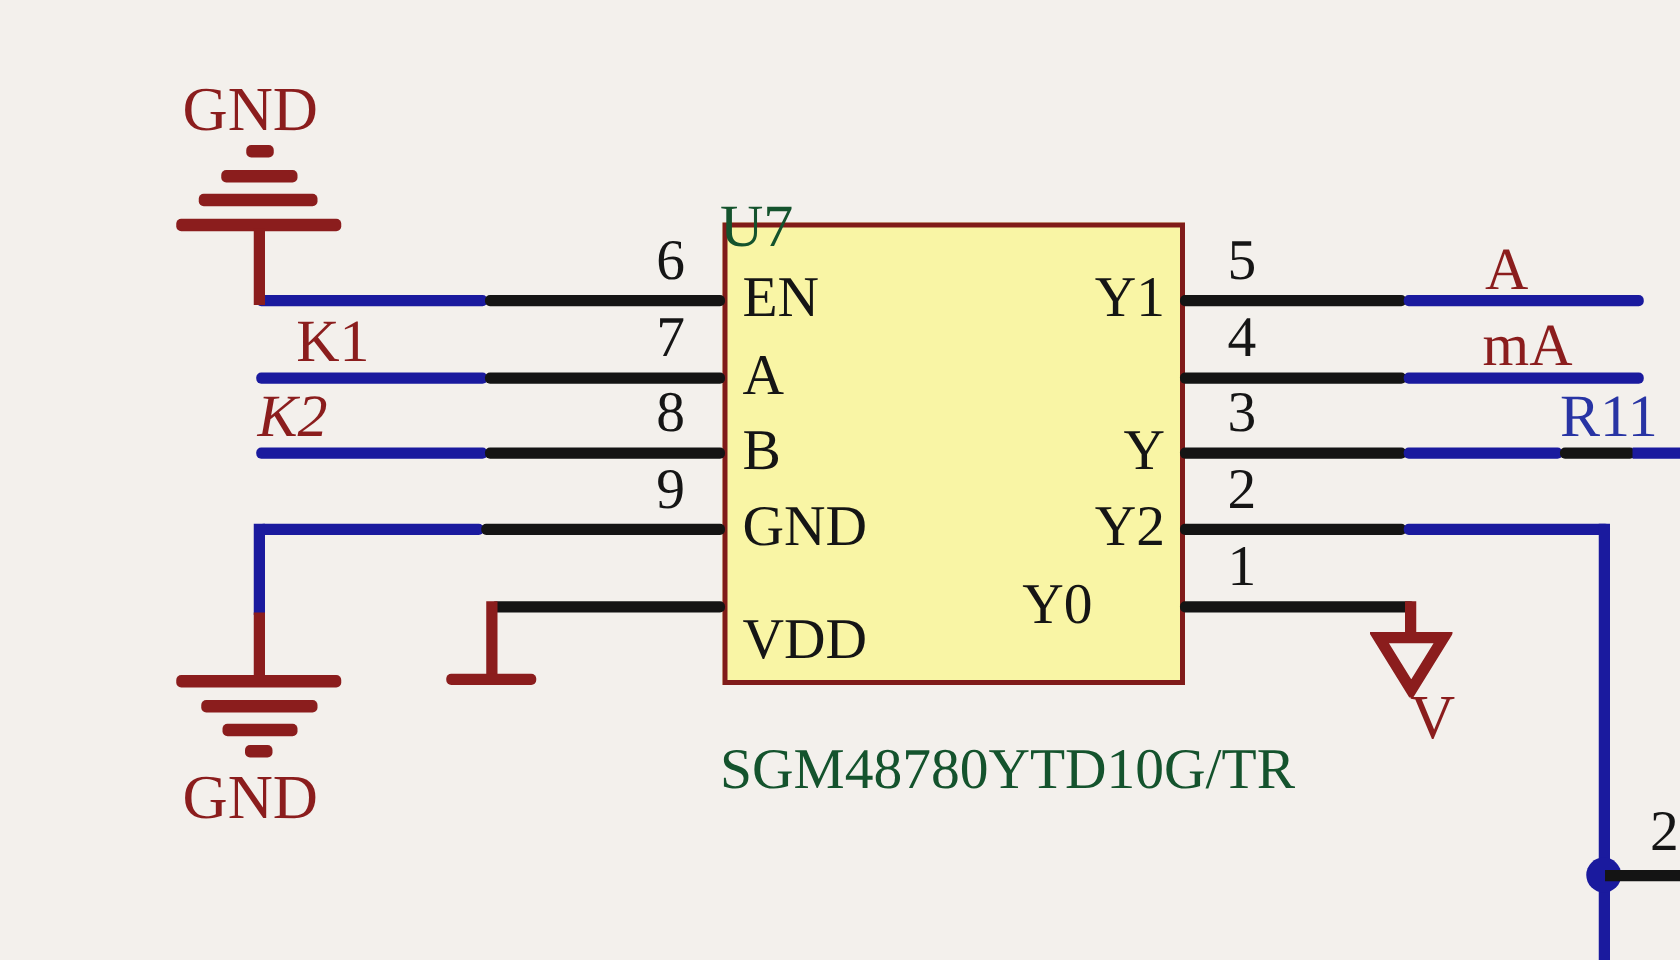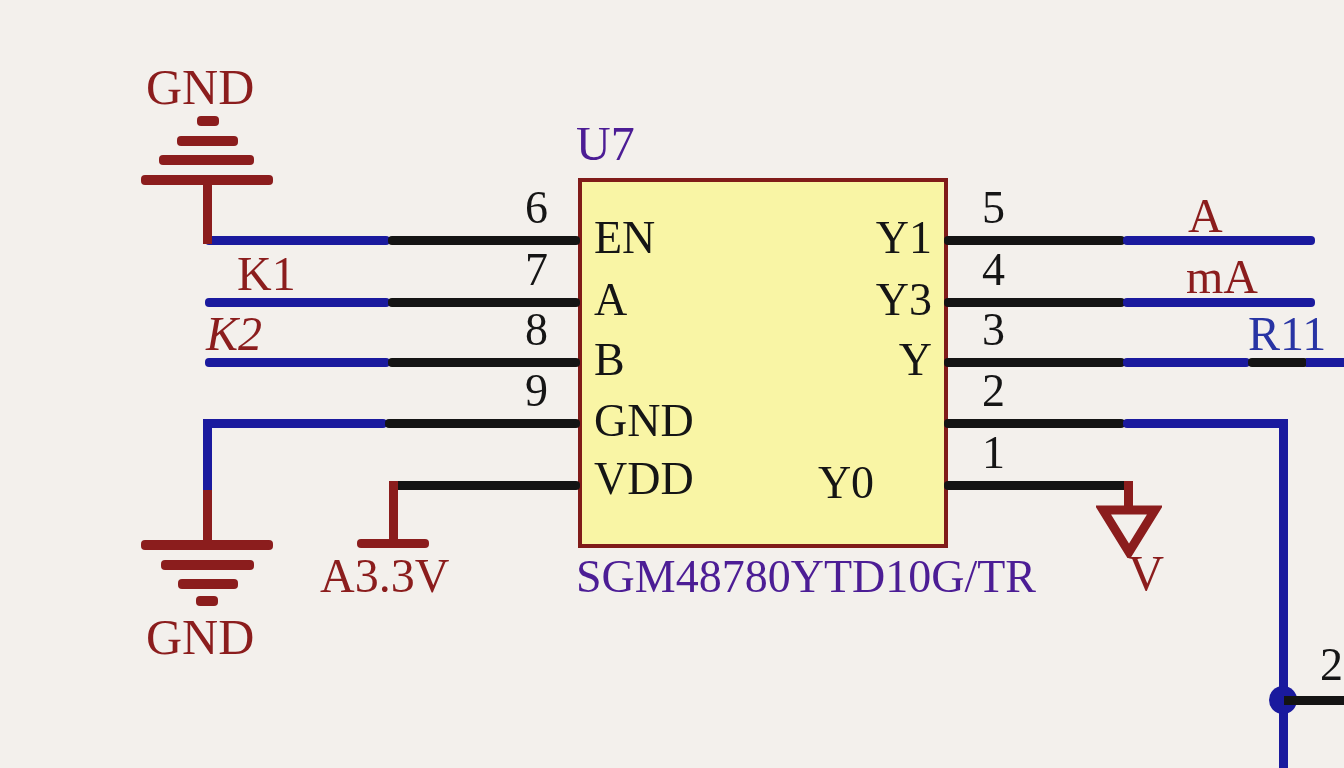"U7" .blue-txt { color: #4c1d95 -> #14532d; margin-top: none -> 38px }
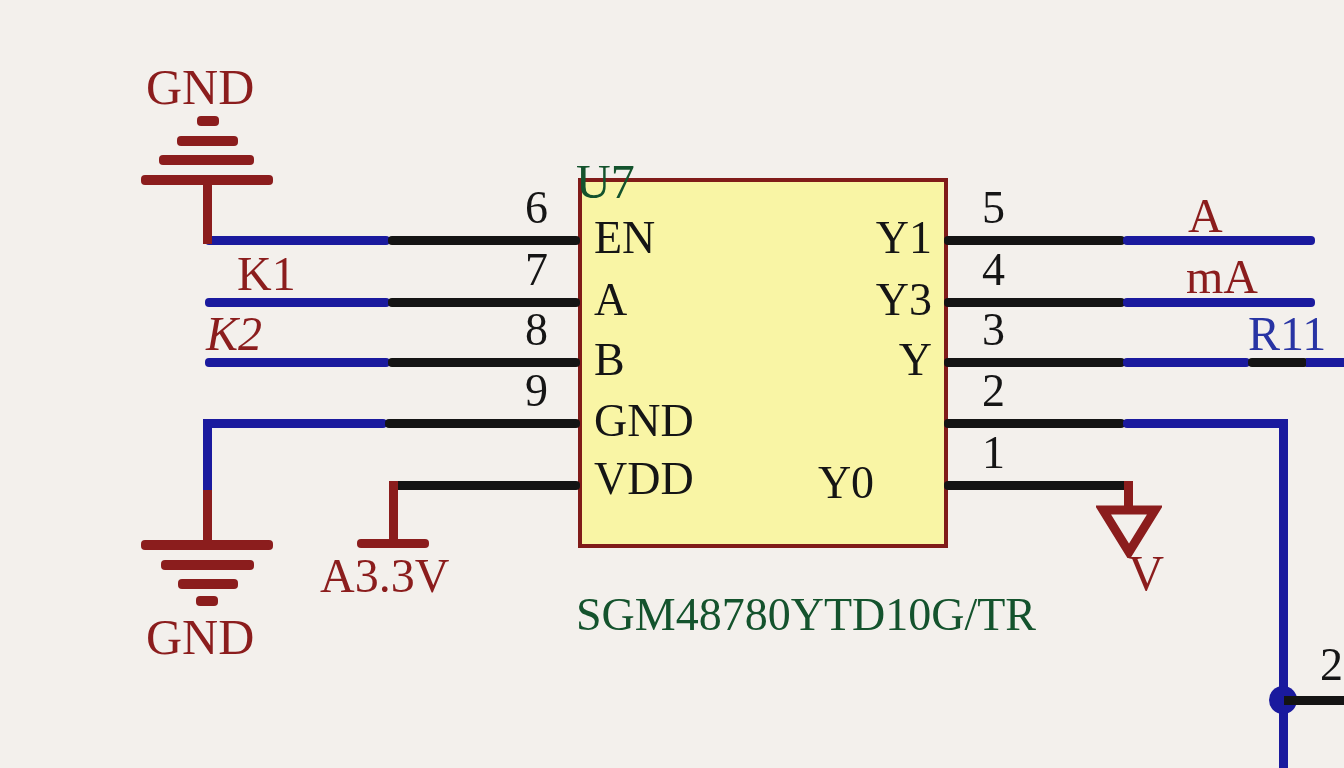"Y3" div.txt { html: <div>Y3</div> -> none }
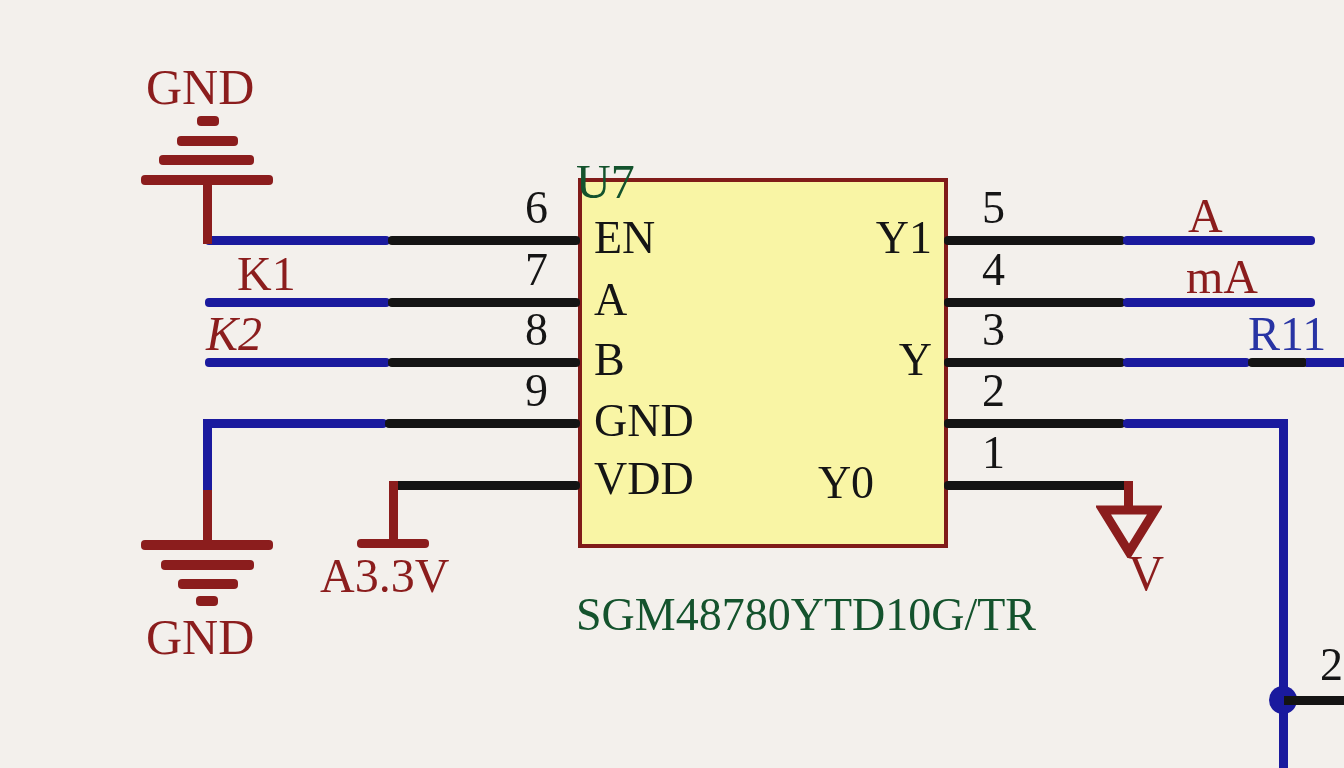"Y2" div.txt { html: none -> <div>Y2</div> }
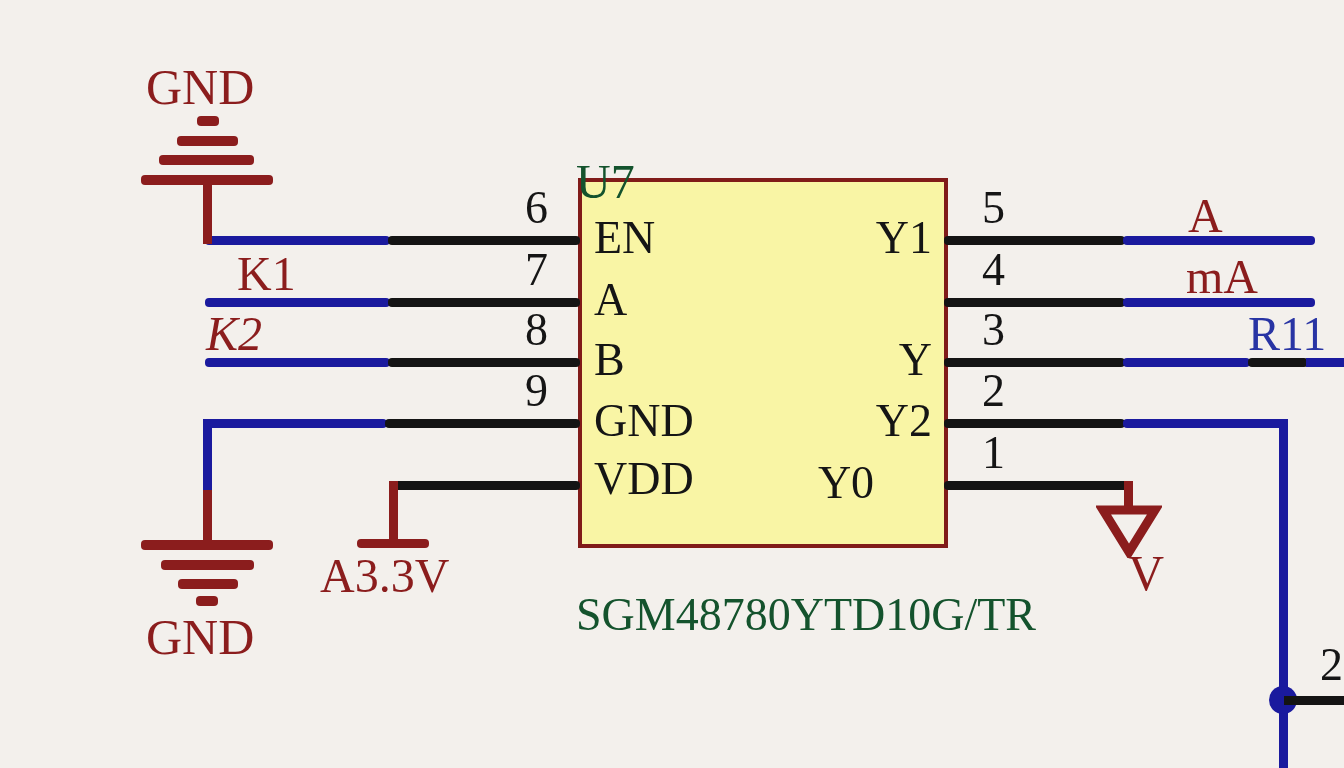"VDD" div.txt { top: 456px -> 488px }
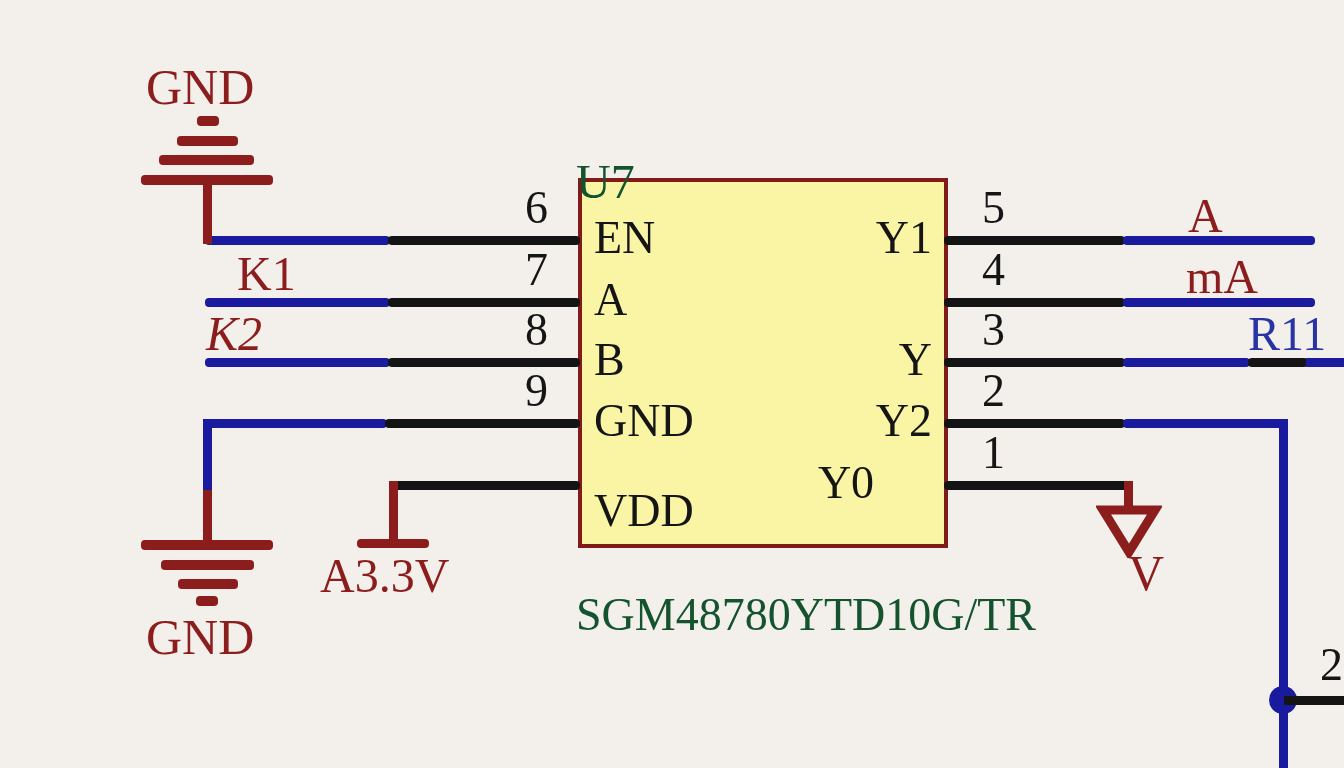"A3.3V" div.txt { html: <div>A3.3V</div> -> none }
